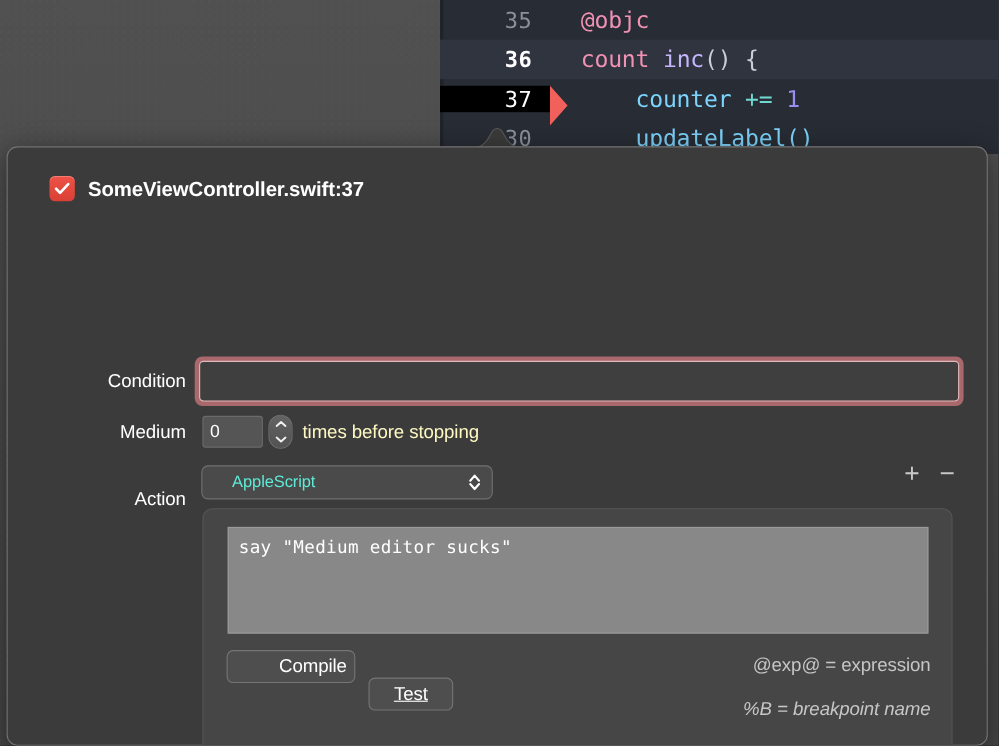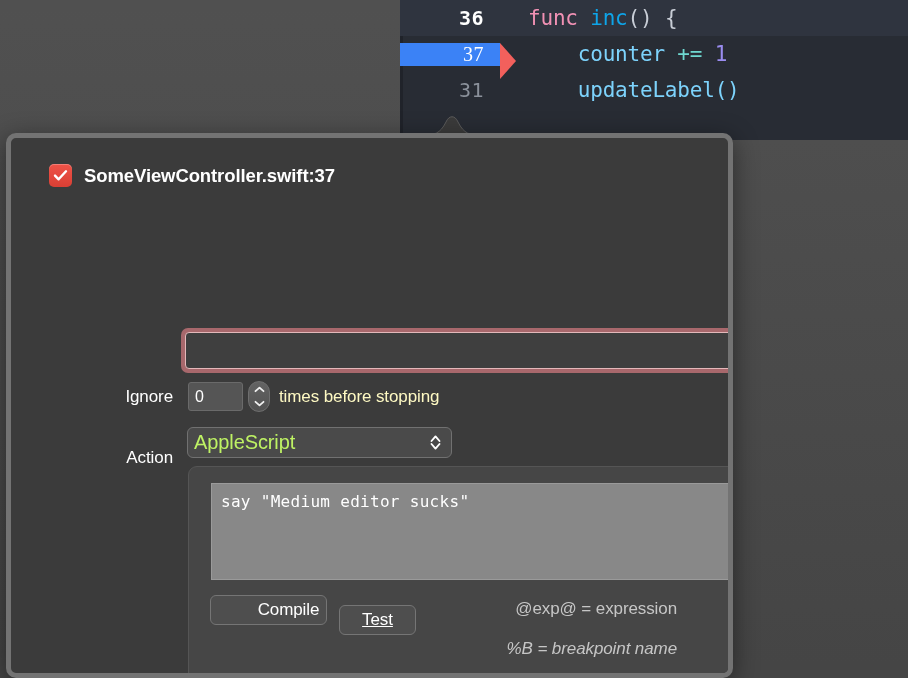"35" div.code-line { html: none -> <div> <div>35</div> <div><span>@objc</span></div> </div> }
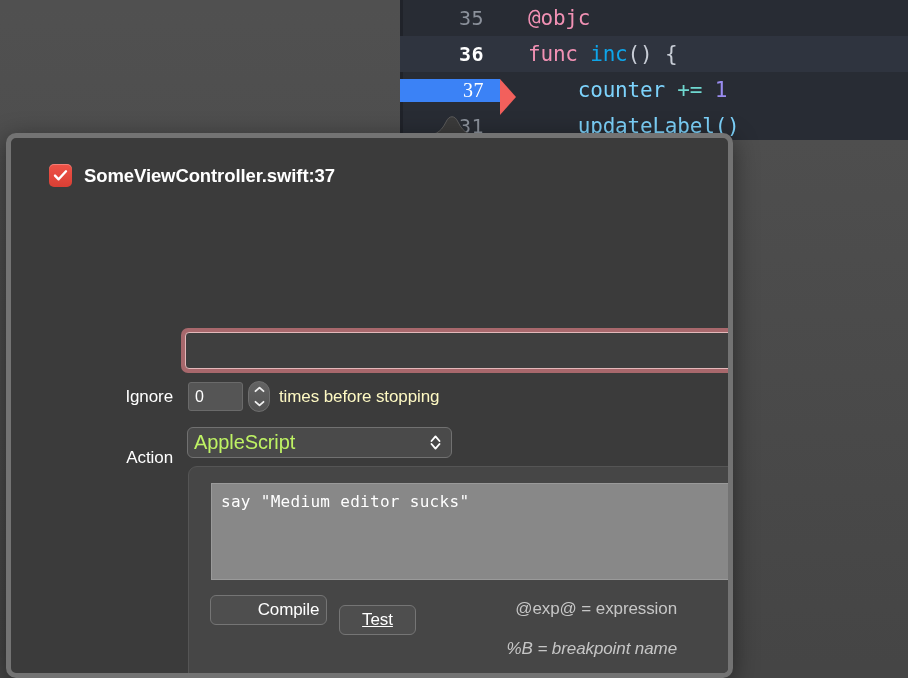"func" span.tok-kw { text: func -> count }
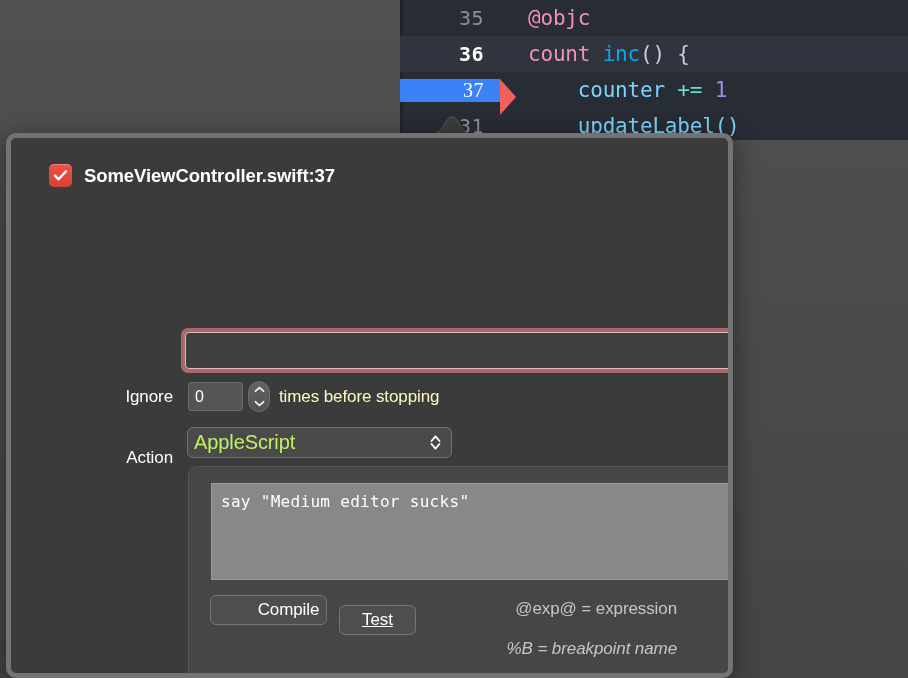"inc" .tok-fn { color: #0ea5e9 -> #c4b5fd }
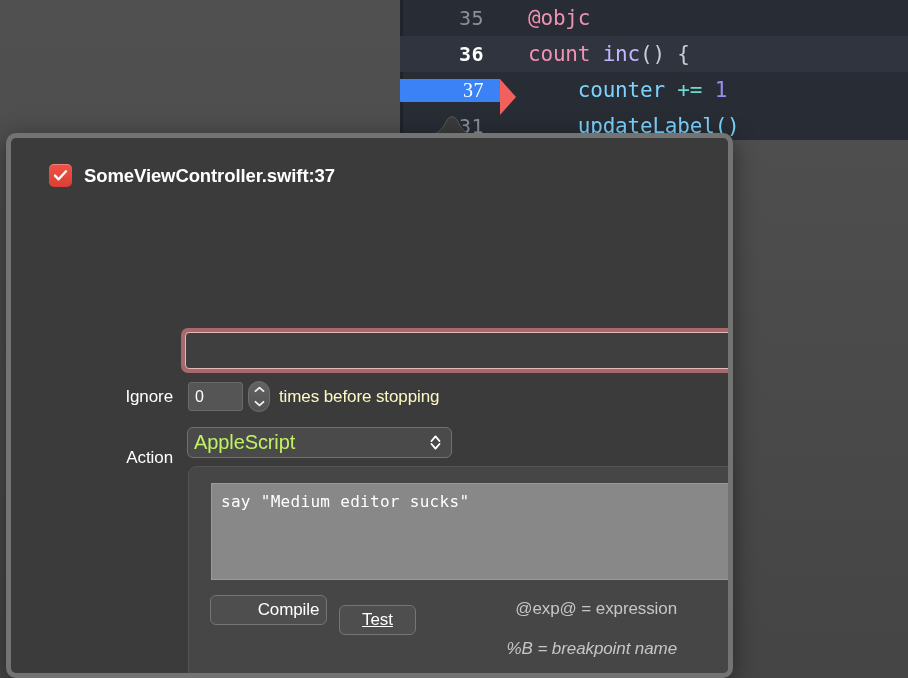"37" .gutter.bp { background: #3b82f6 -> #000000; font-family: Liberation Serif, serif -> none }
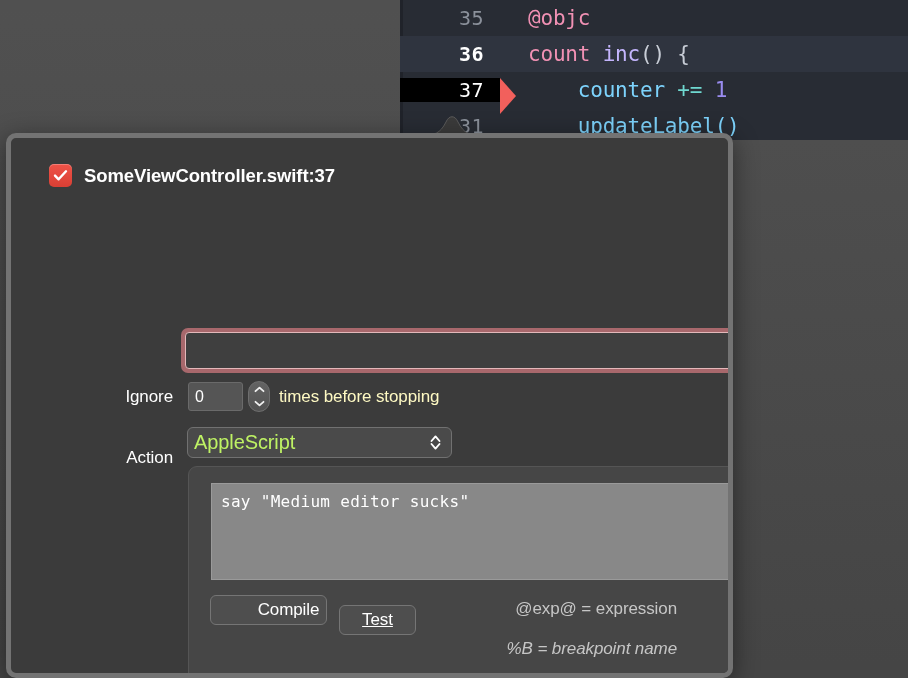"31" div.gutter { text: 31 -> 30 }
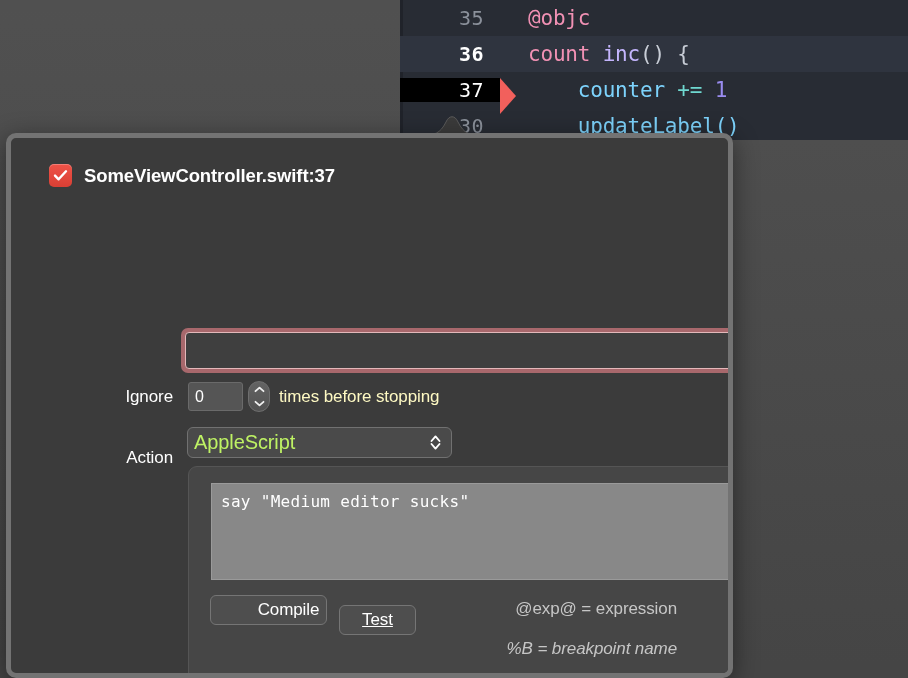"SomeViewController.swift:37" .popover { border: 5px solid #737373 -> 1px solid #737373; width: 727px -> 892px }
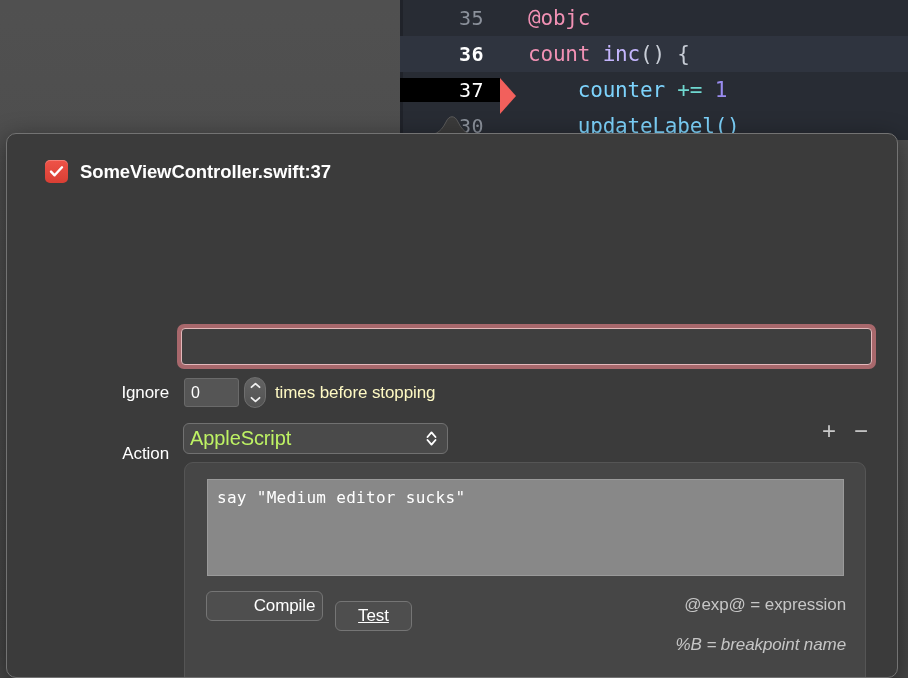"Condition" div.row-label { html: none -> <div>Condition</div> }
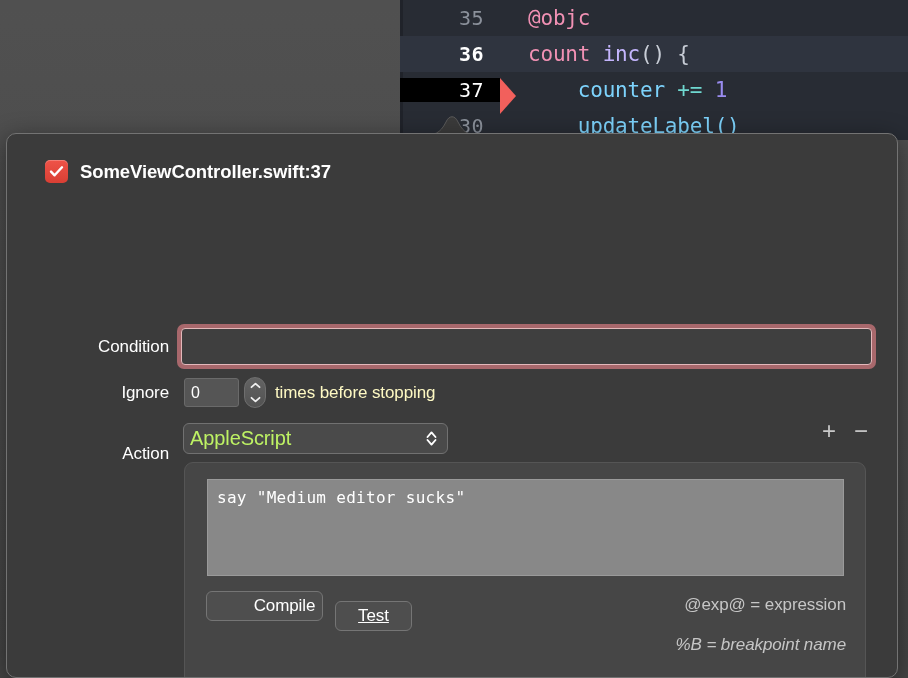"Ignore" div.row-label { text: Ignore -> Medium }
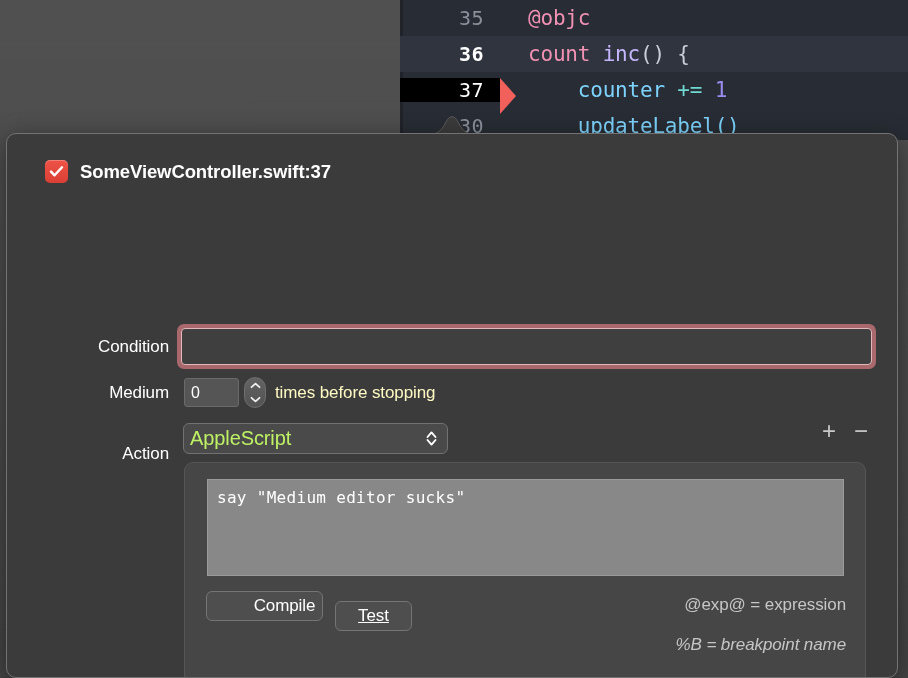"AppleScript" .action-select-label { color: #bef264 -> #5eead4; font-size: 20px -> 15px; padding-left: 6px -> 27px }
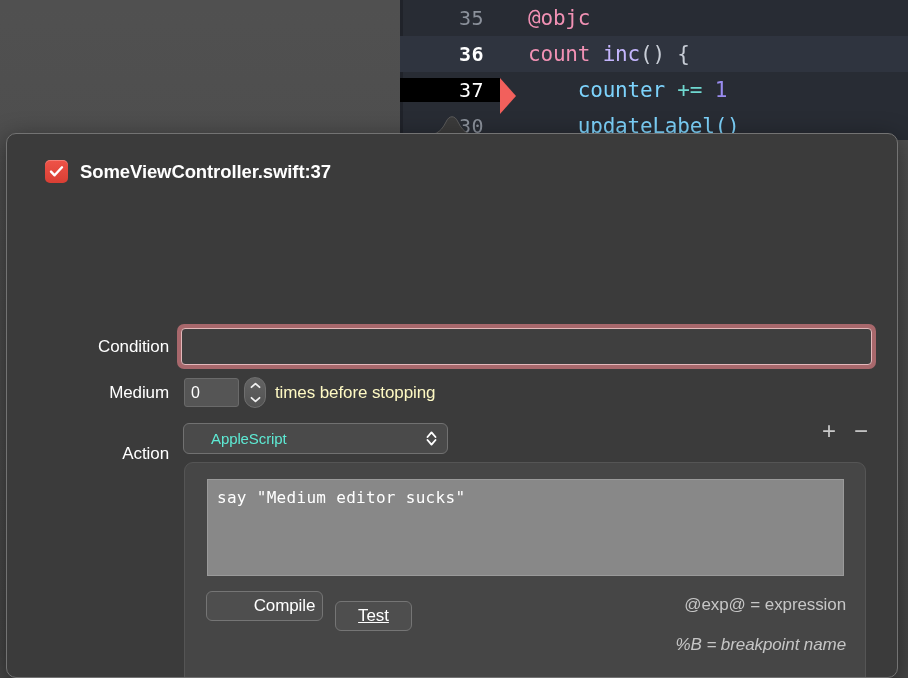"Test" #btn-test { top: 467px -> 482px }
